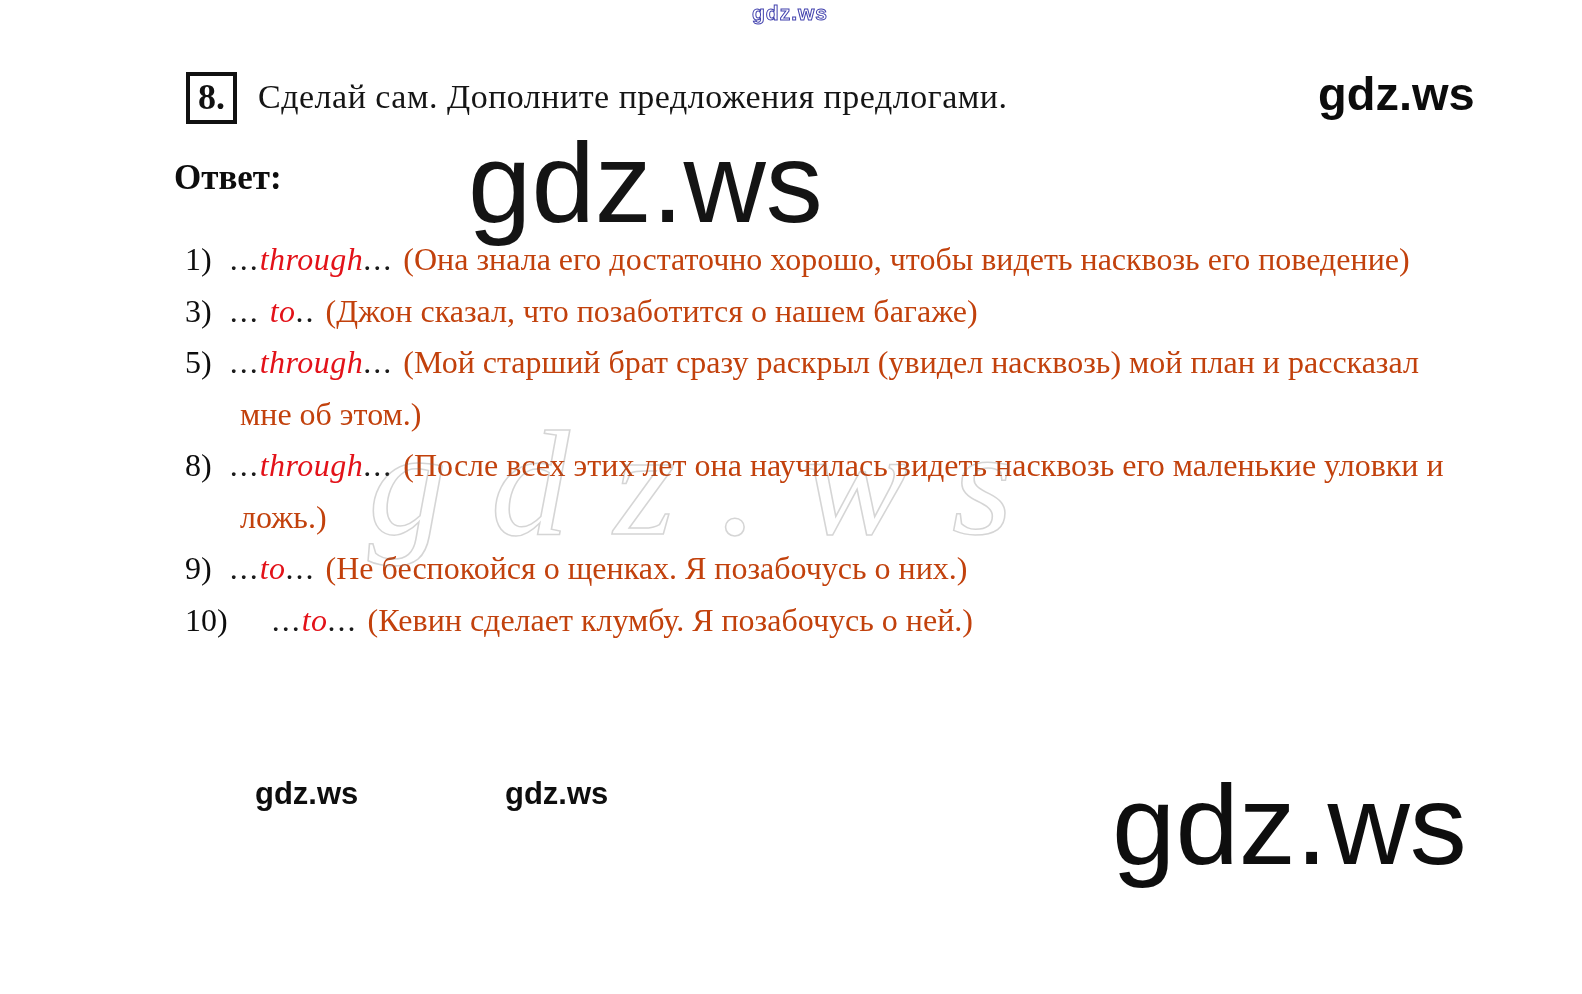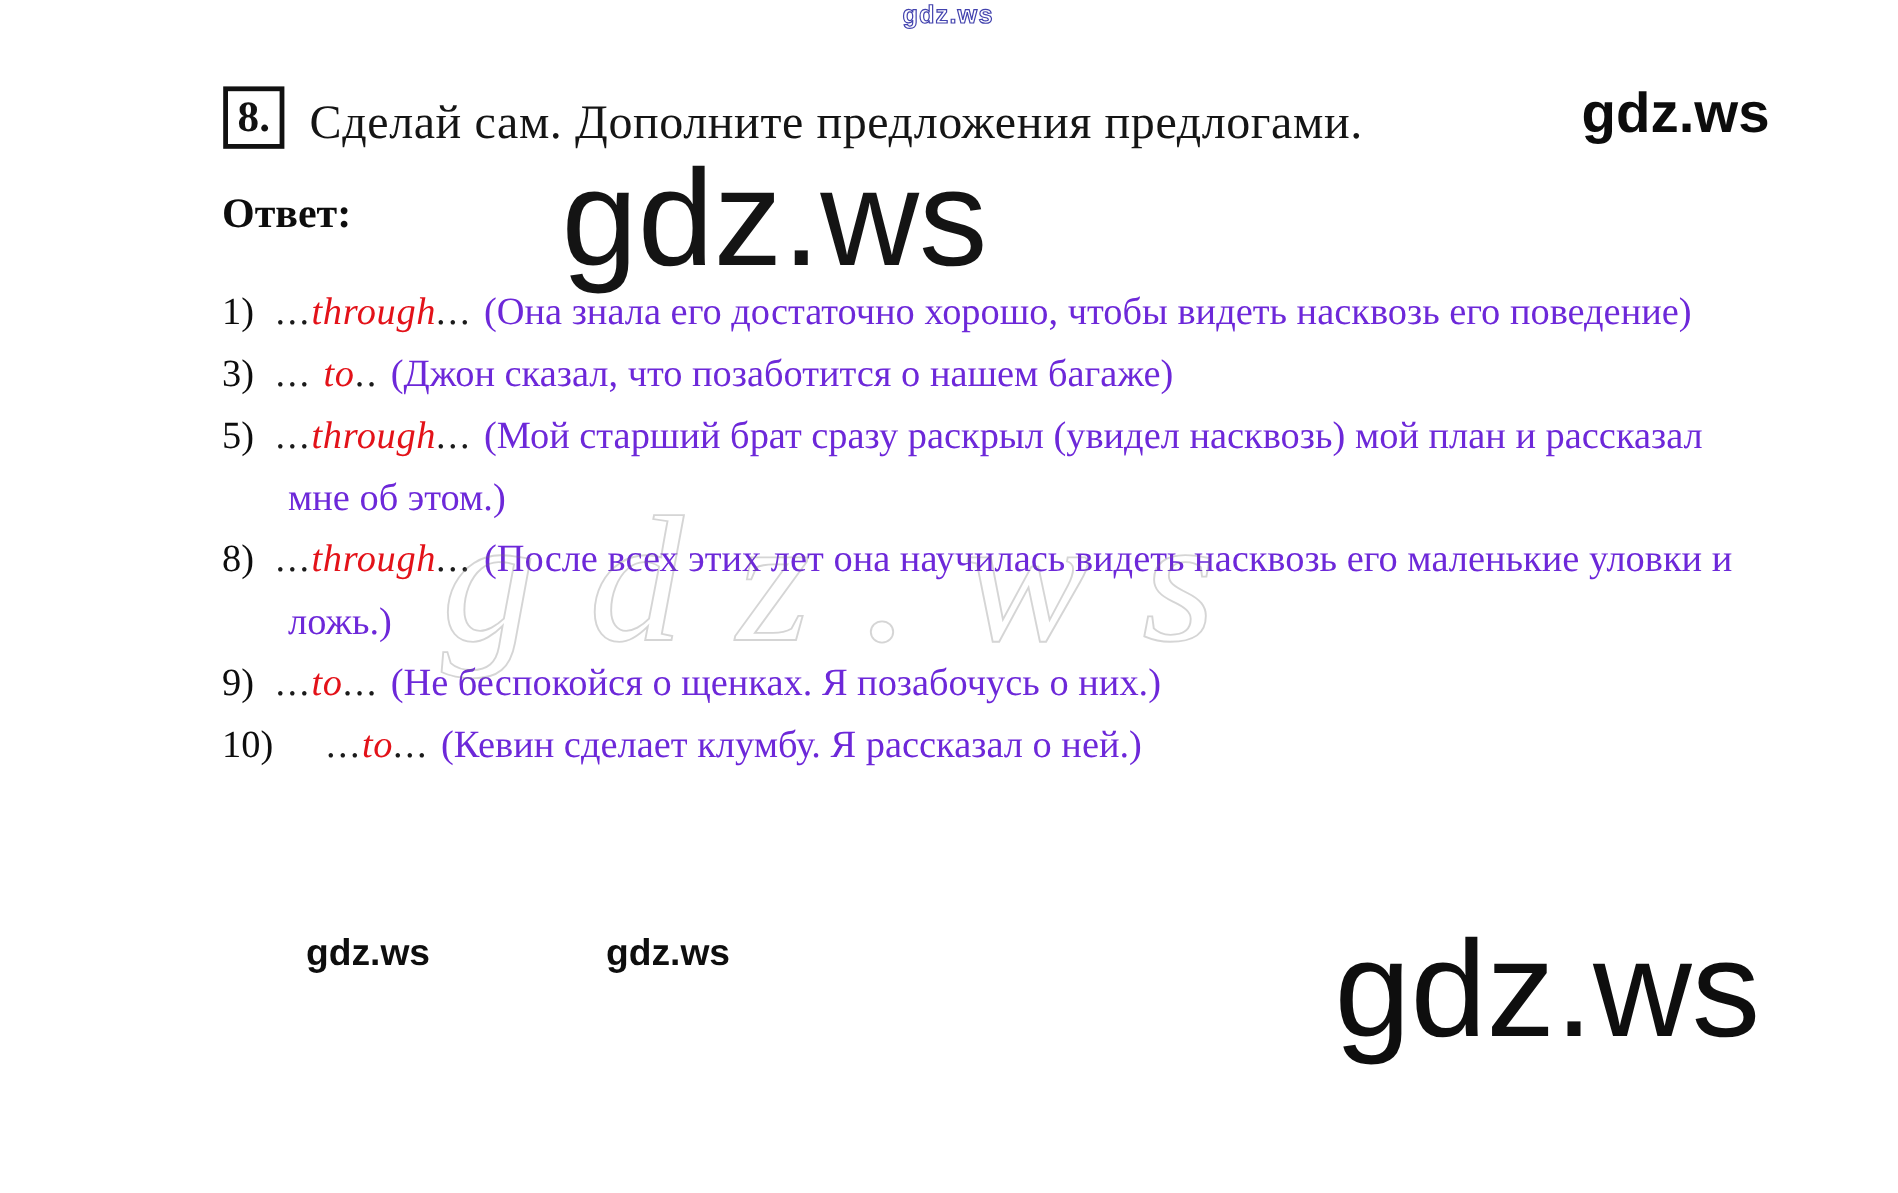"Сделай сам. Дополните предложения" .task-title { font-size: 40px -> 34px }
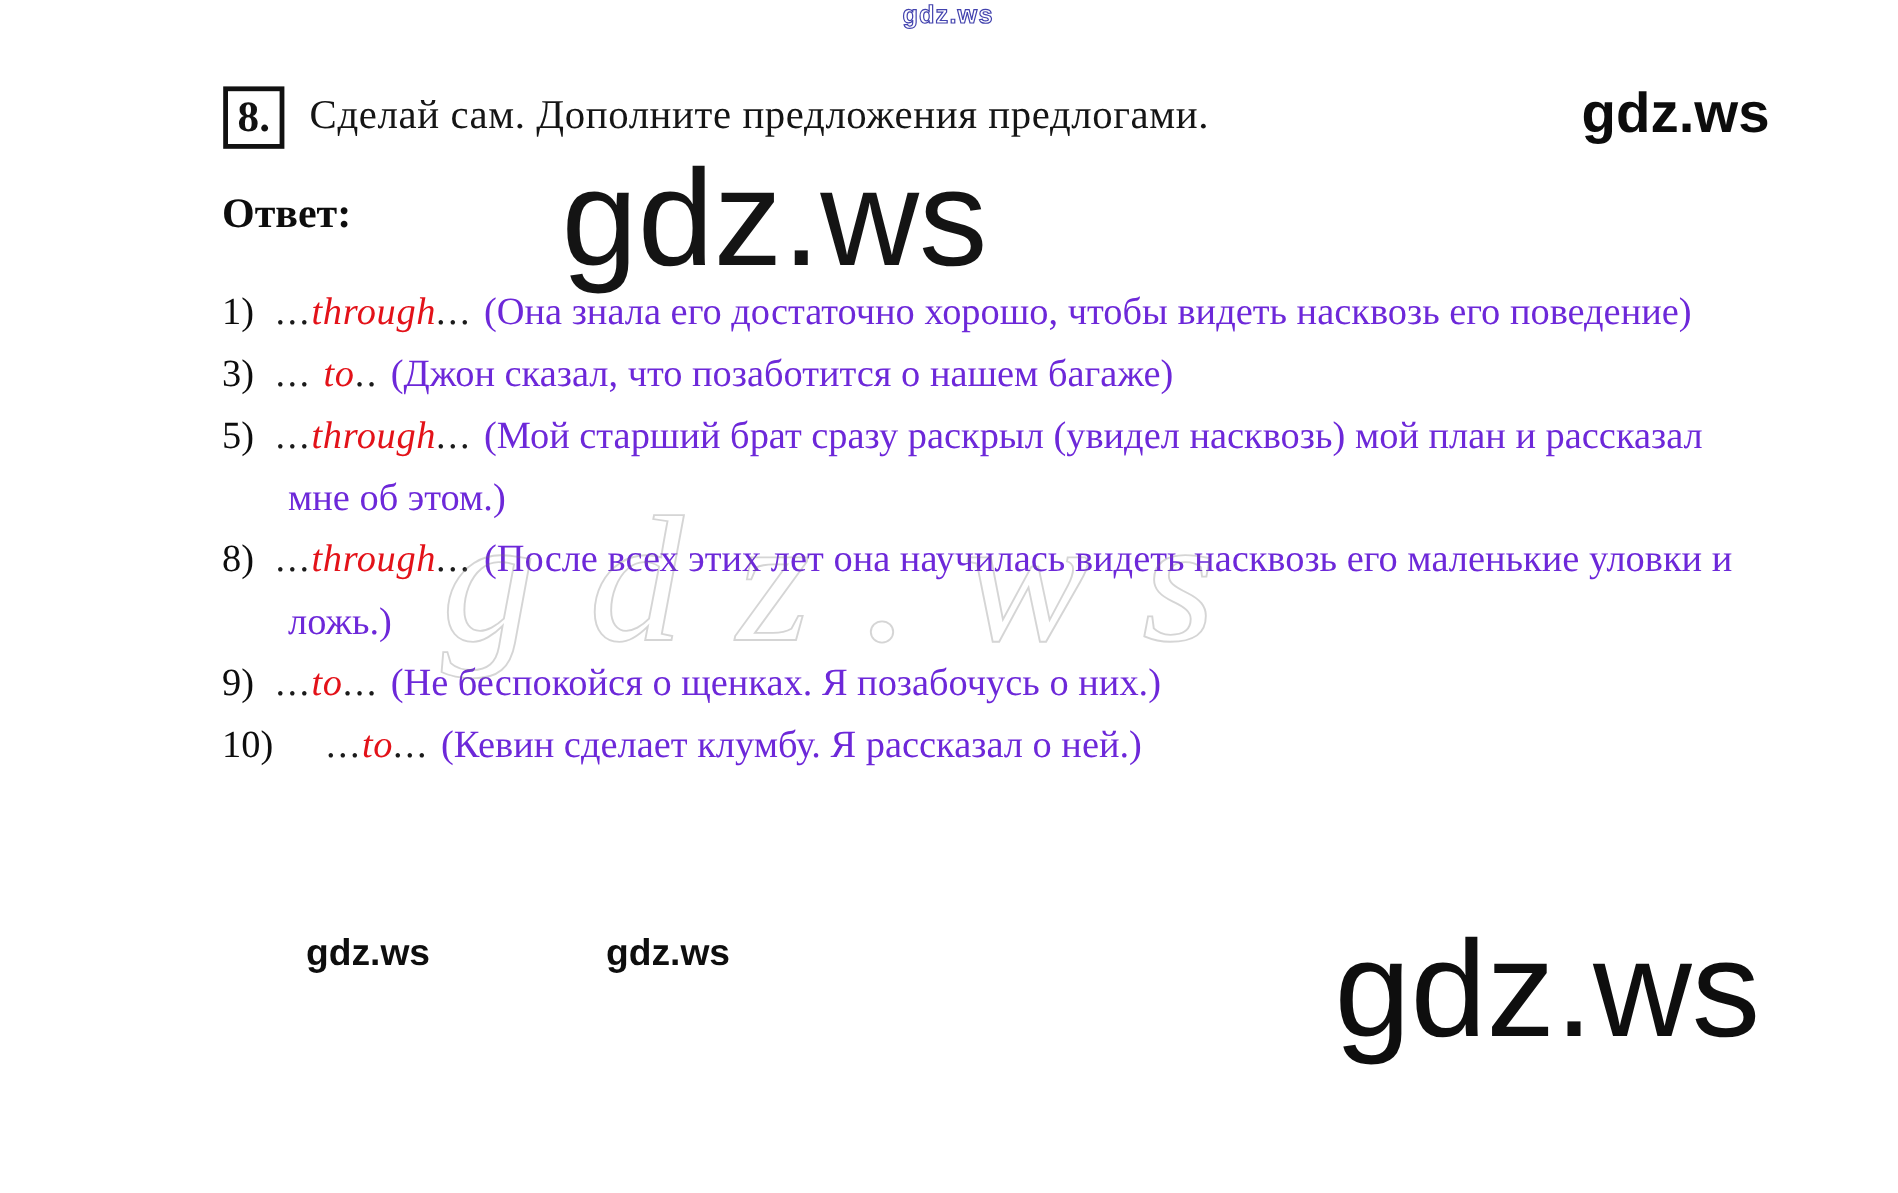"Ответ:" .answer-label { left: 185px -> 174px }
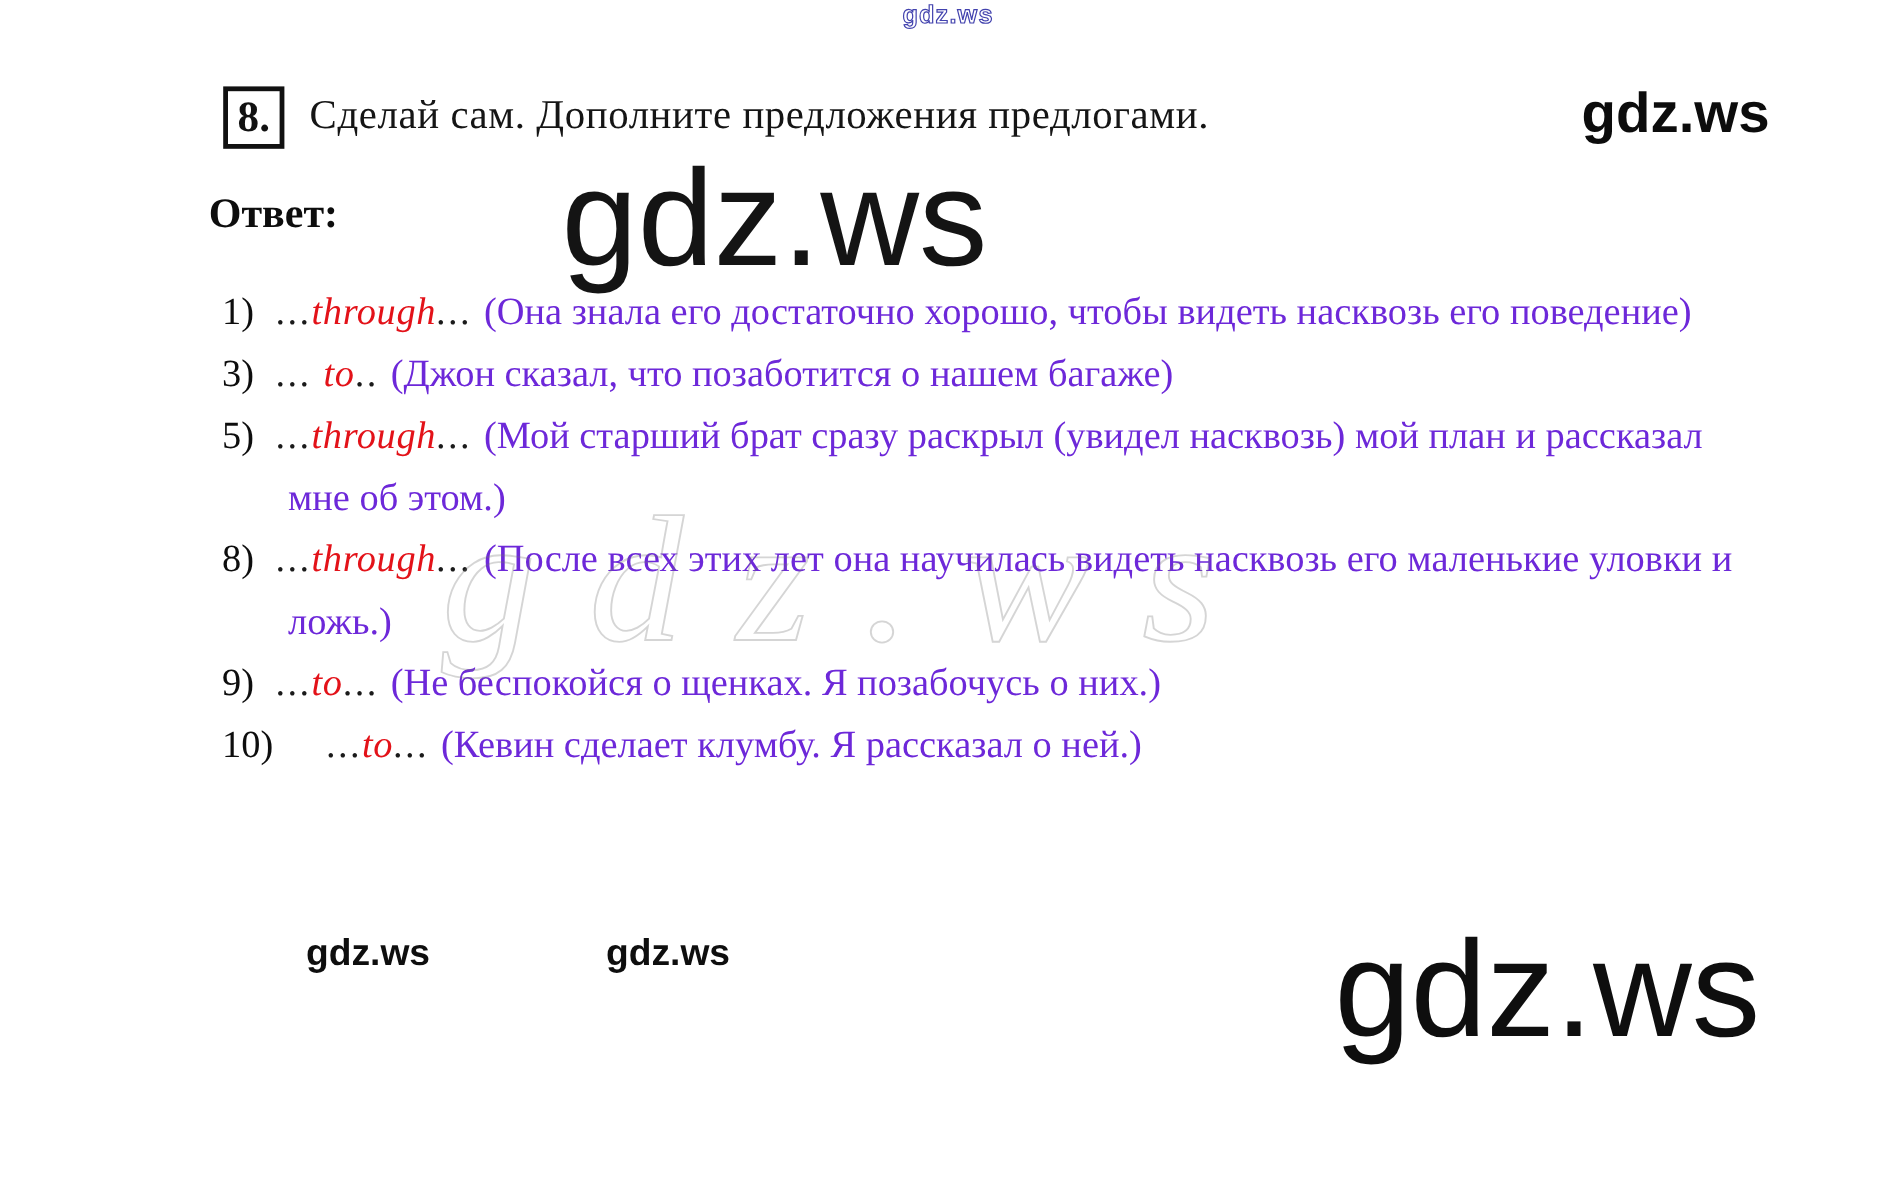"(Она знала его достаточно хорошо," .item .tr { color: #6d28d9 -> #c2410c }
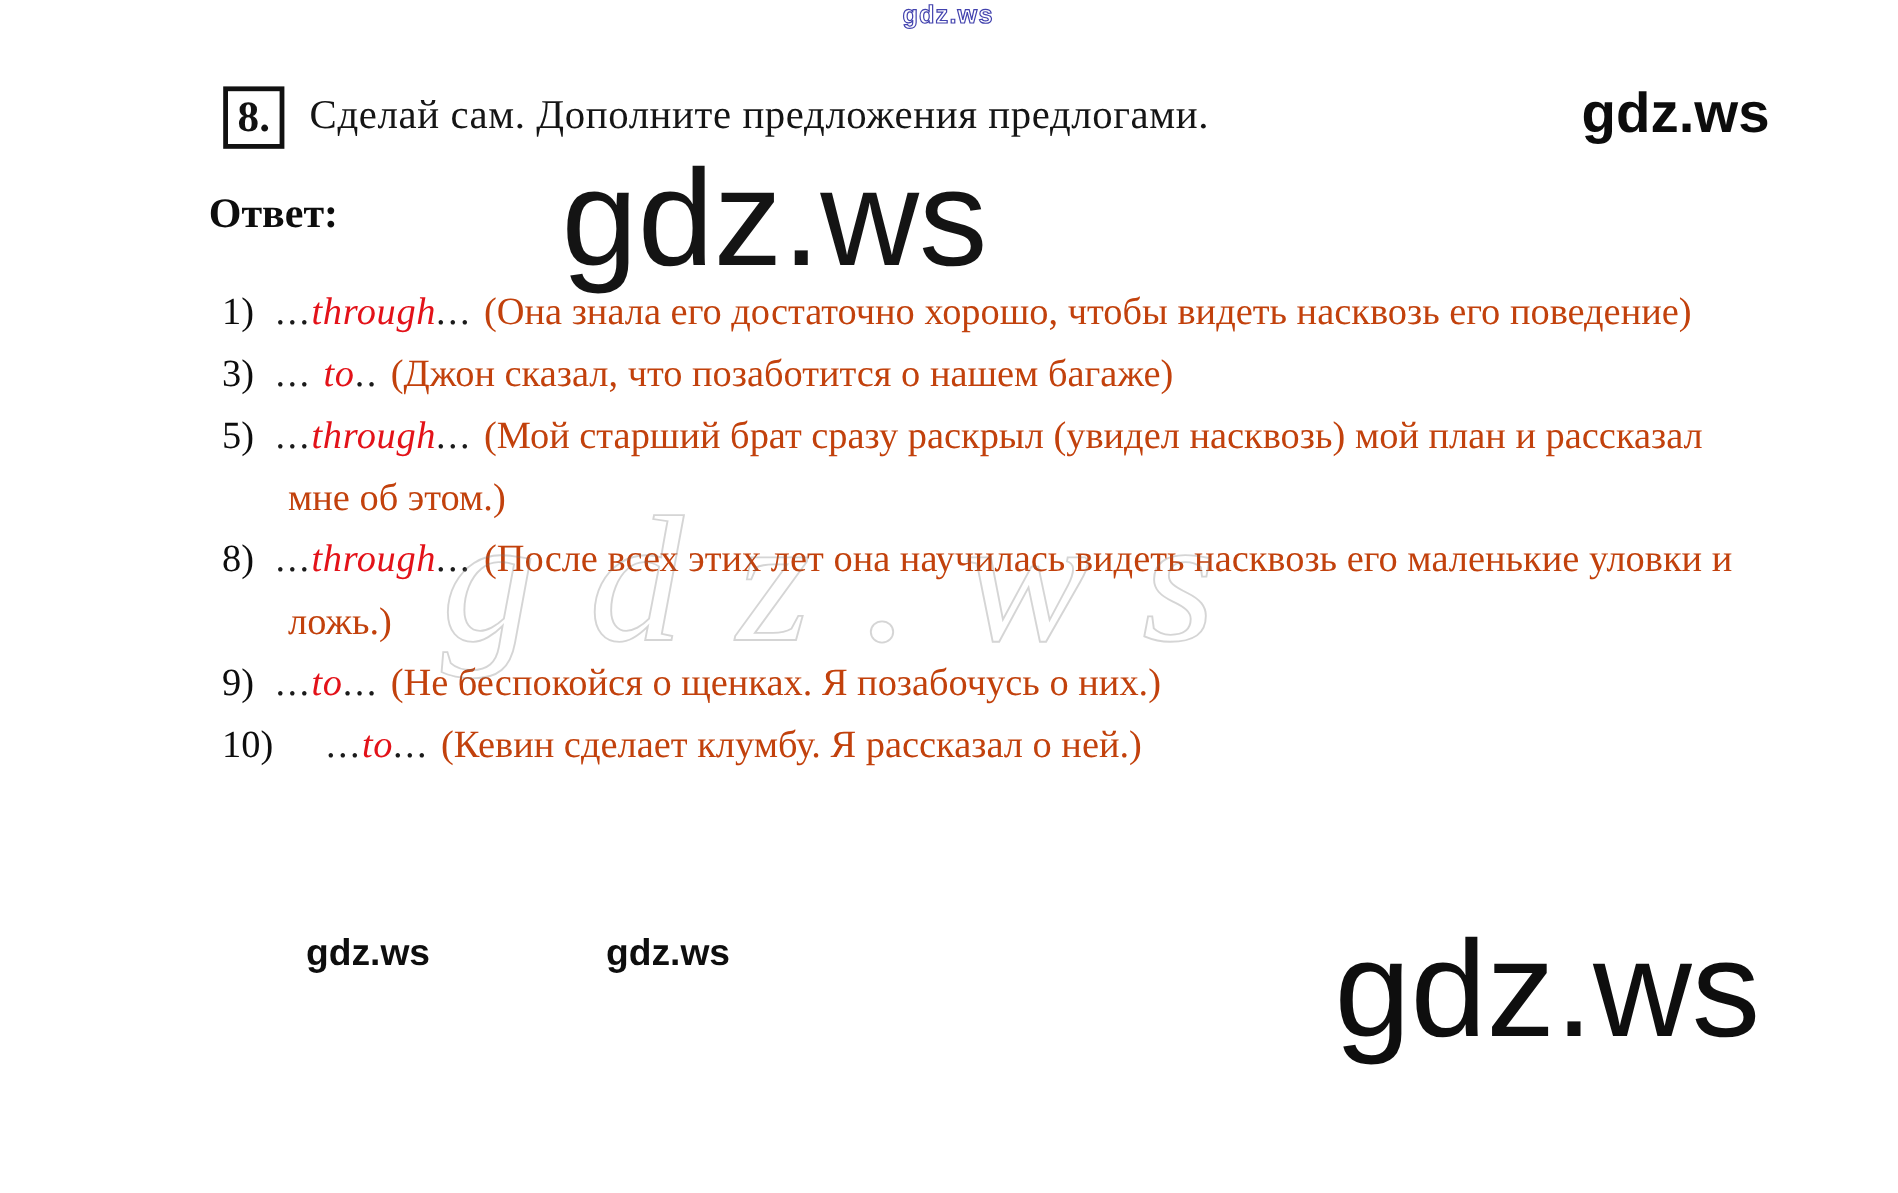"(Кевин сделает клумбу. Я рассказал" span.tr { text: рассказал -> позабочусь }
